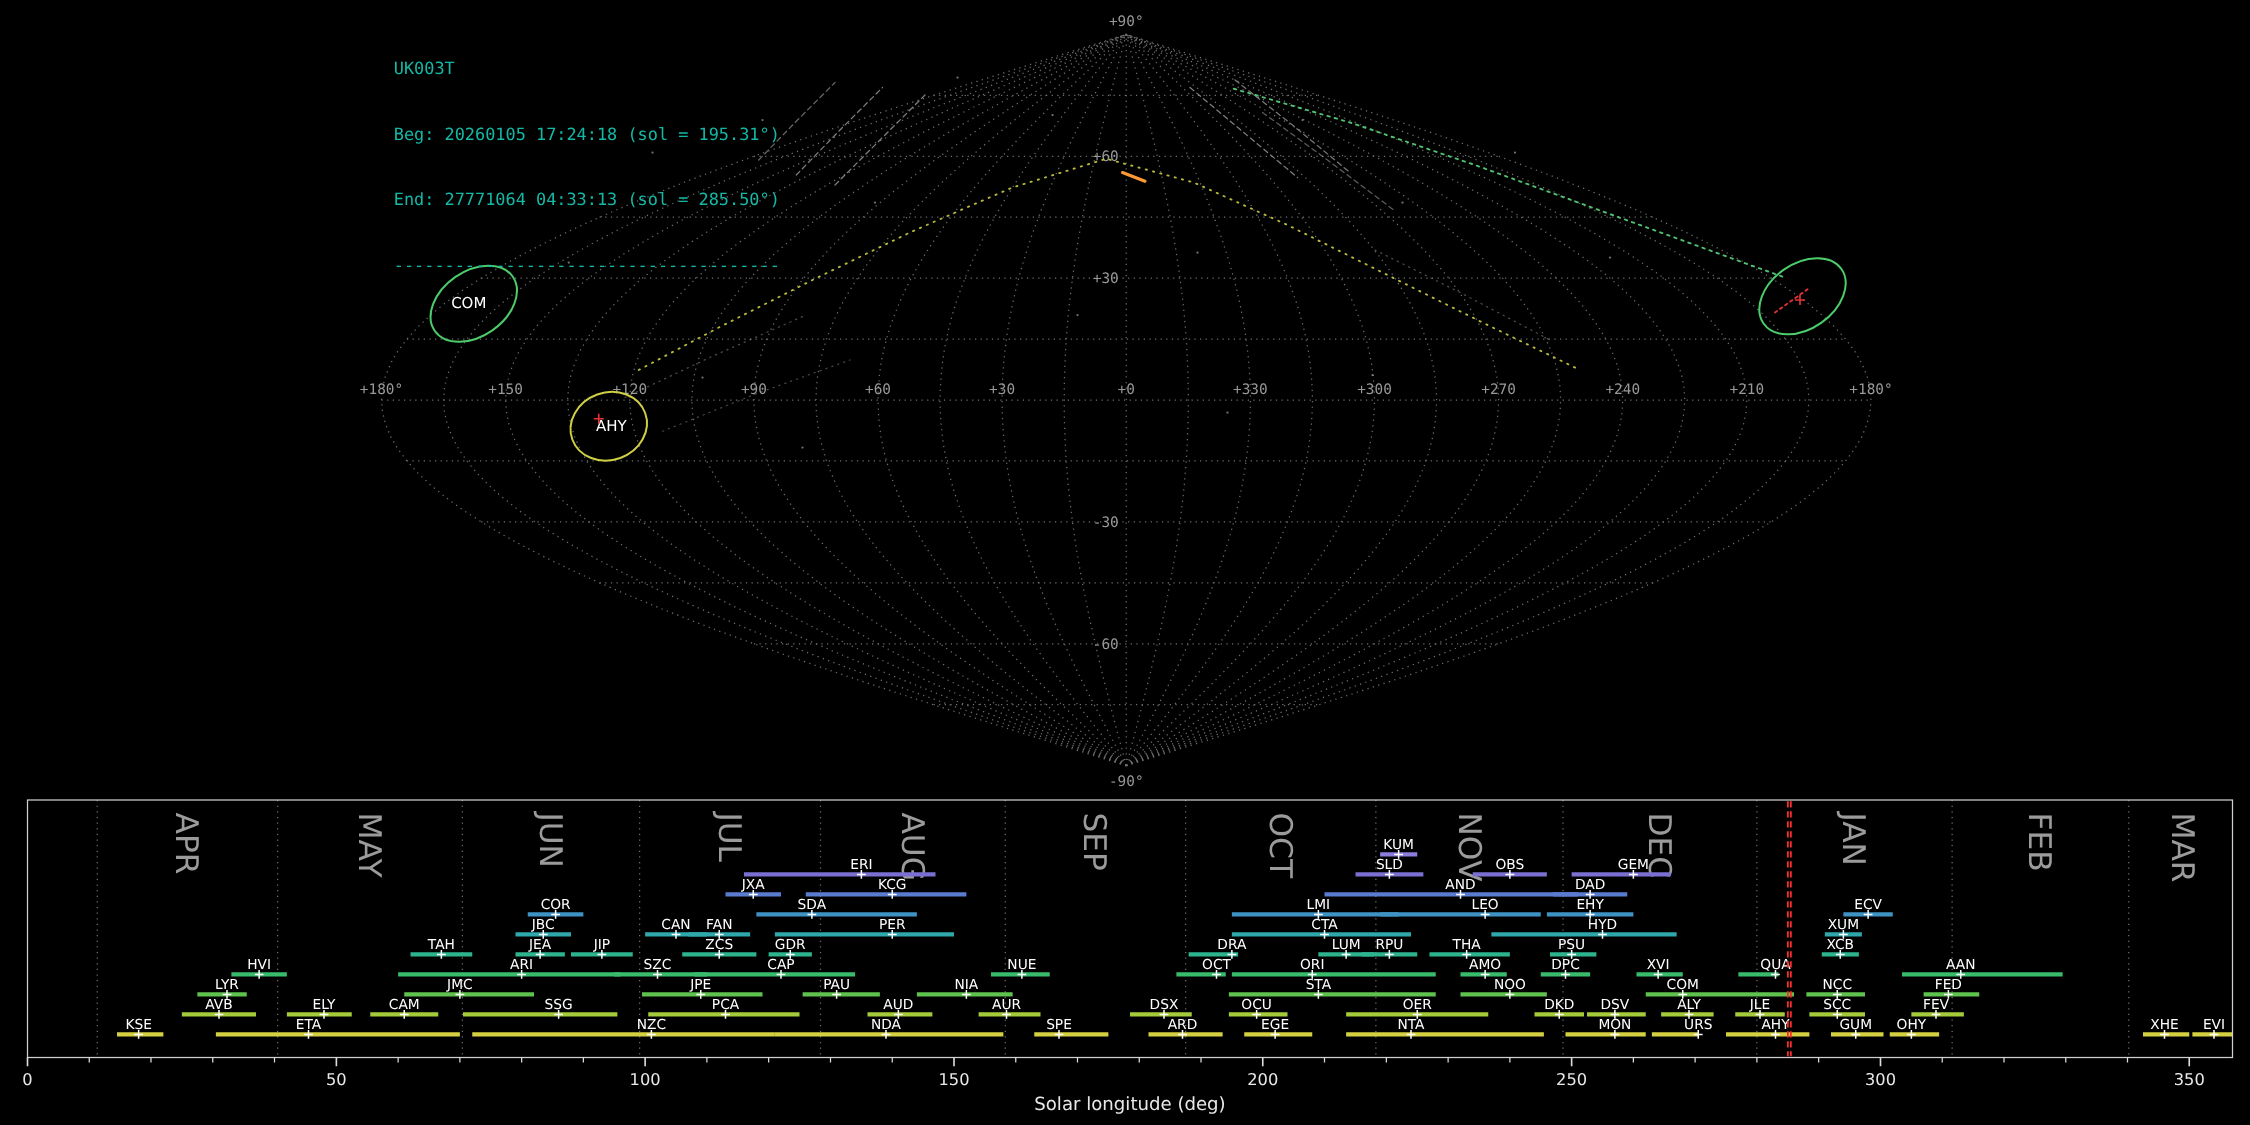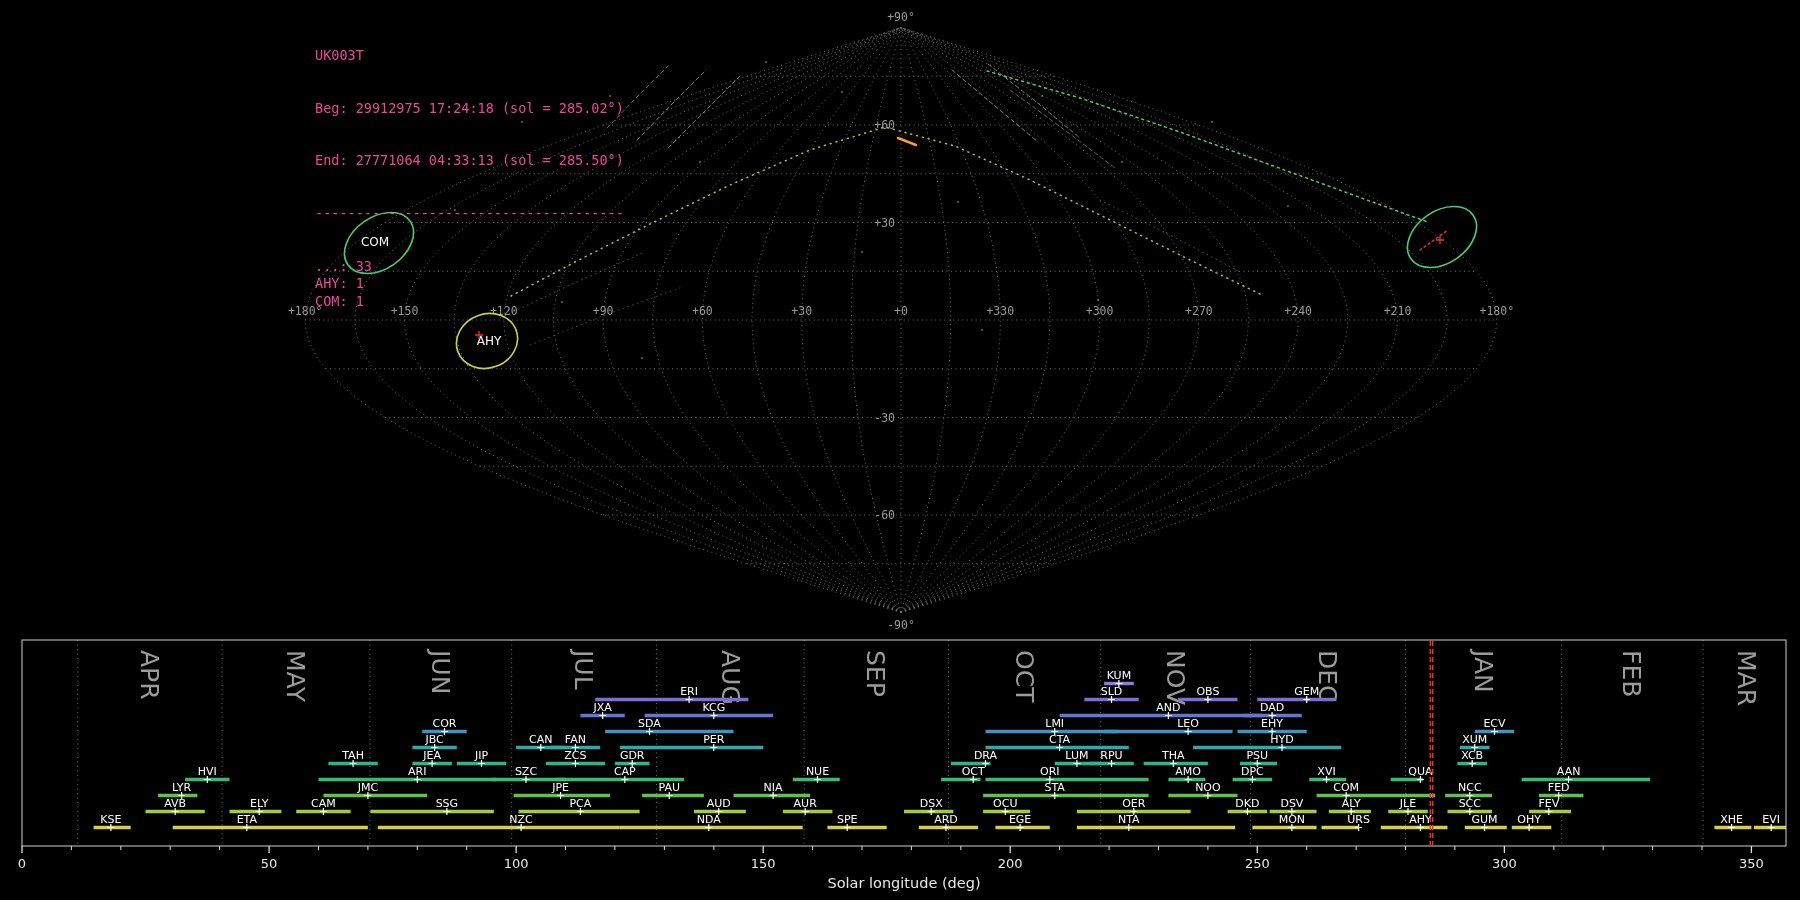"UK003T" .info { color: #ec4899 -> #14b8a6 }
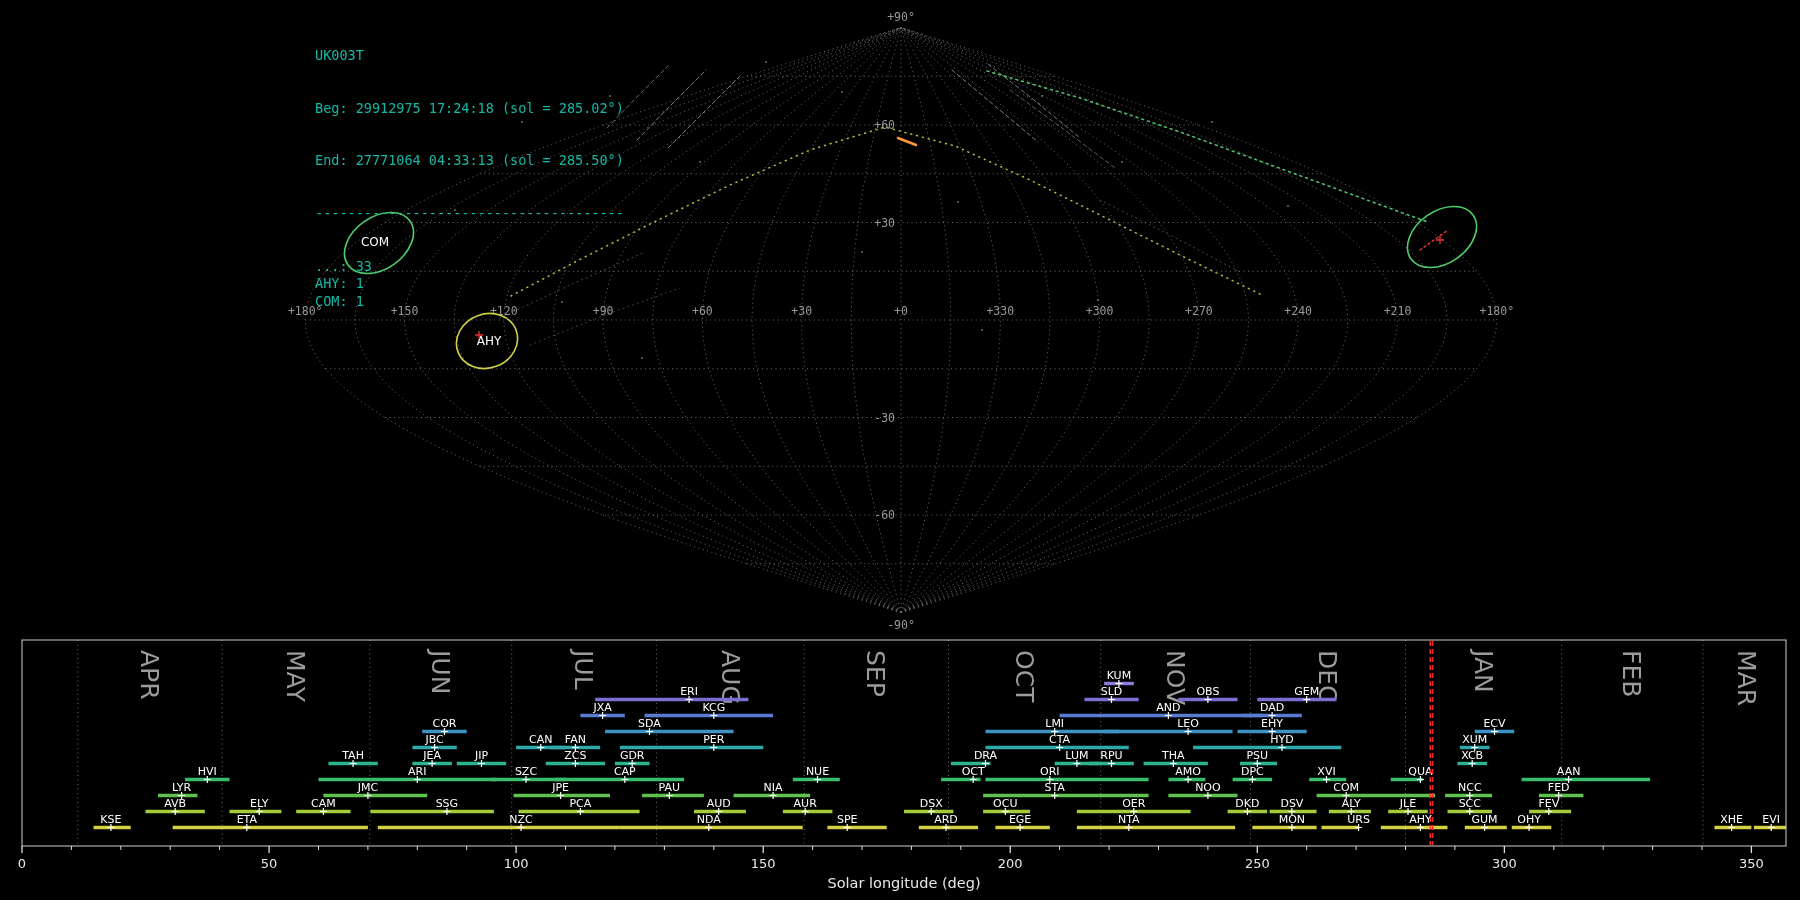"Beg: 29912975 17:24:18 (sol =" div { text: 29912975 17:24:18 (sol = 285.02 -> 20260105 17:24:18 (sol = 195.31 }
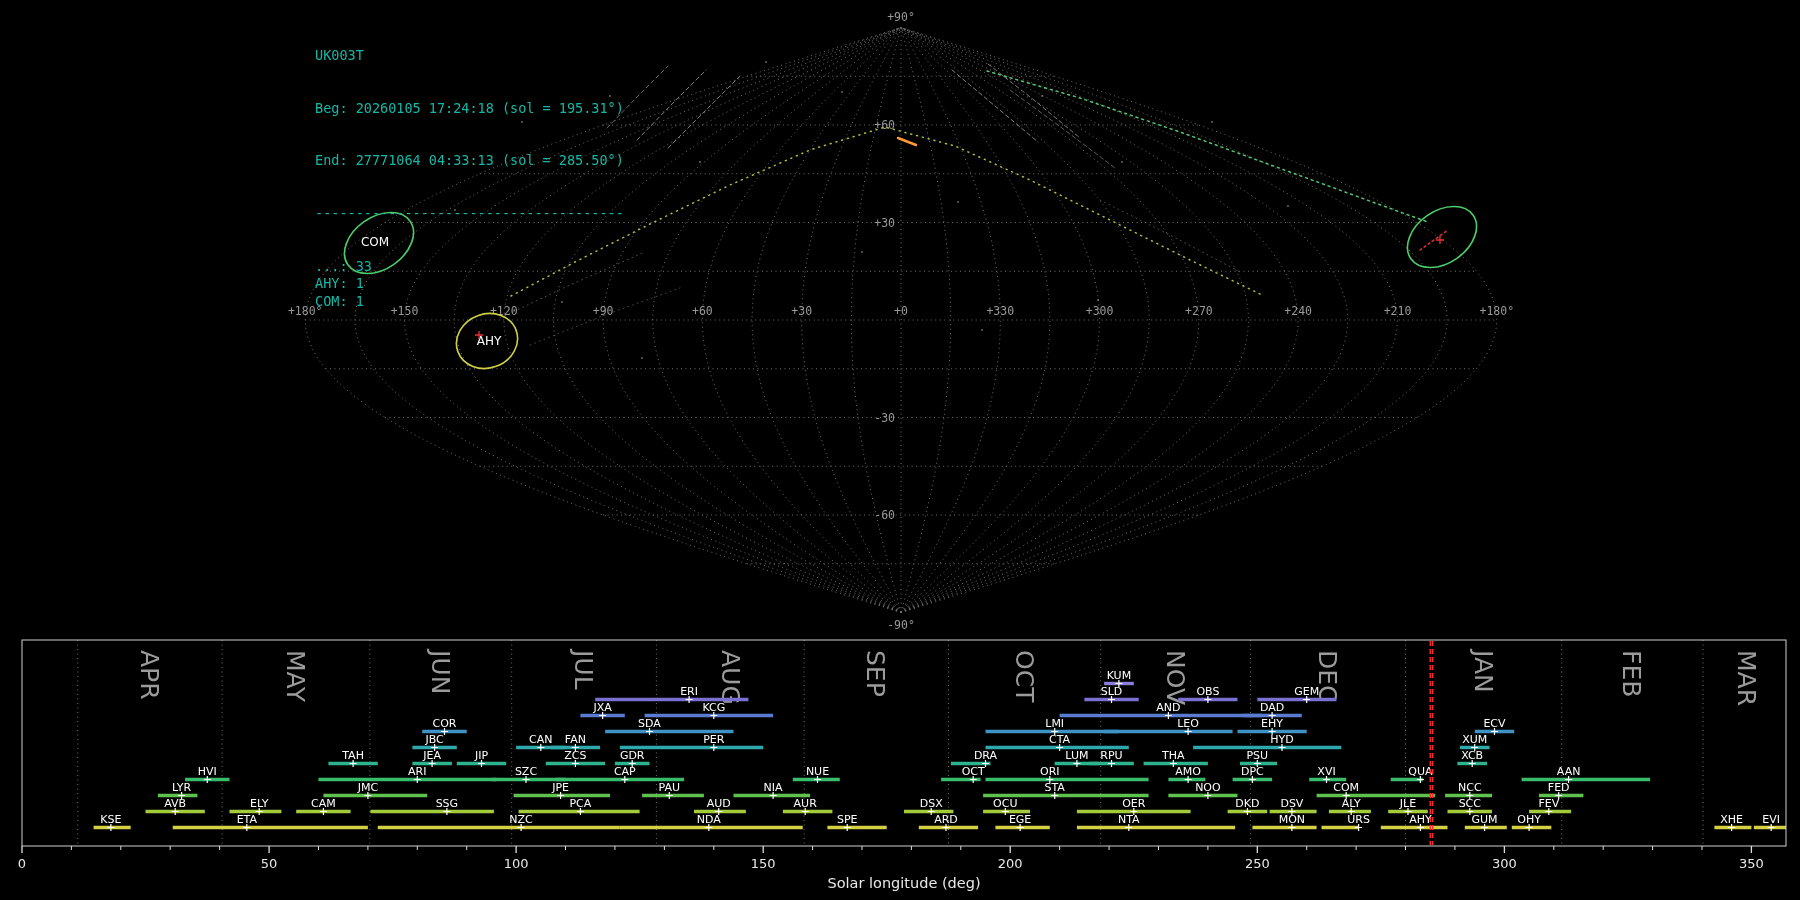"...: 33" div { html: <div><div>...: 33</div><div>AHY: 1</div><div>COM: 1</div></div> -> none }
